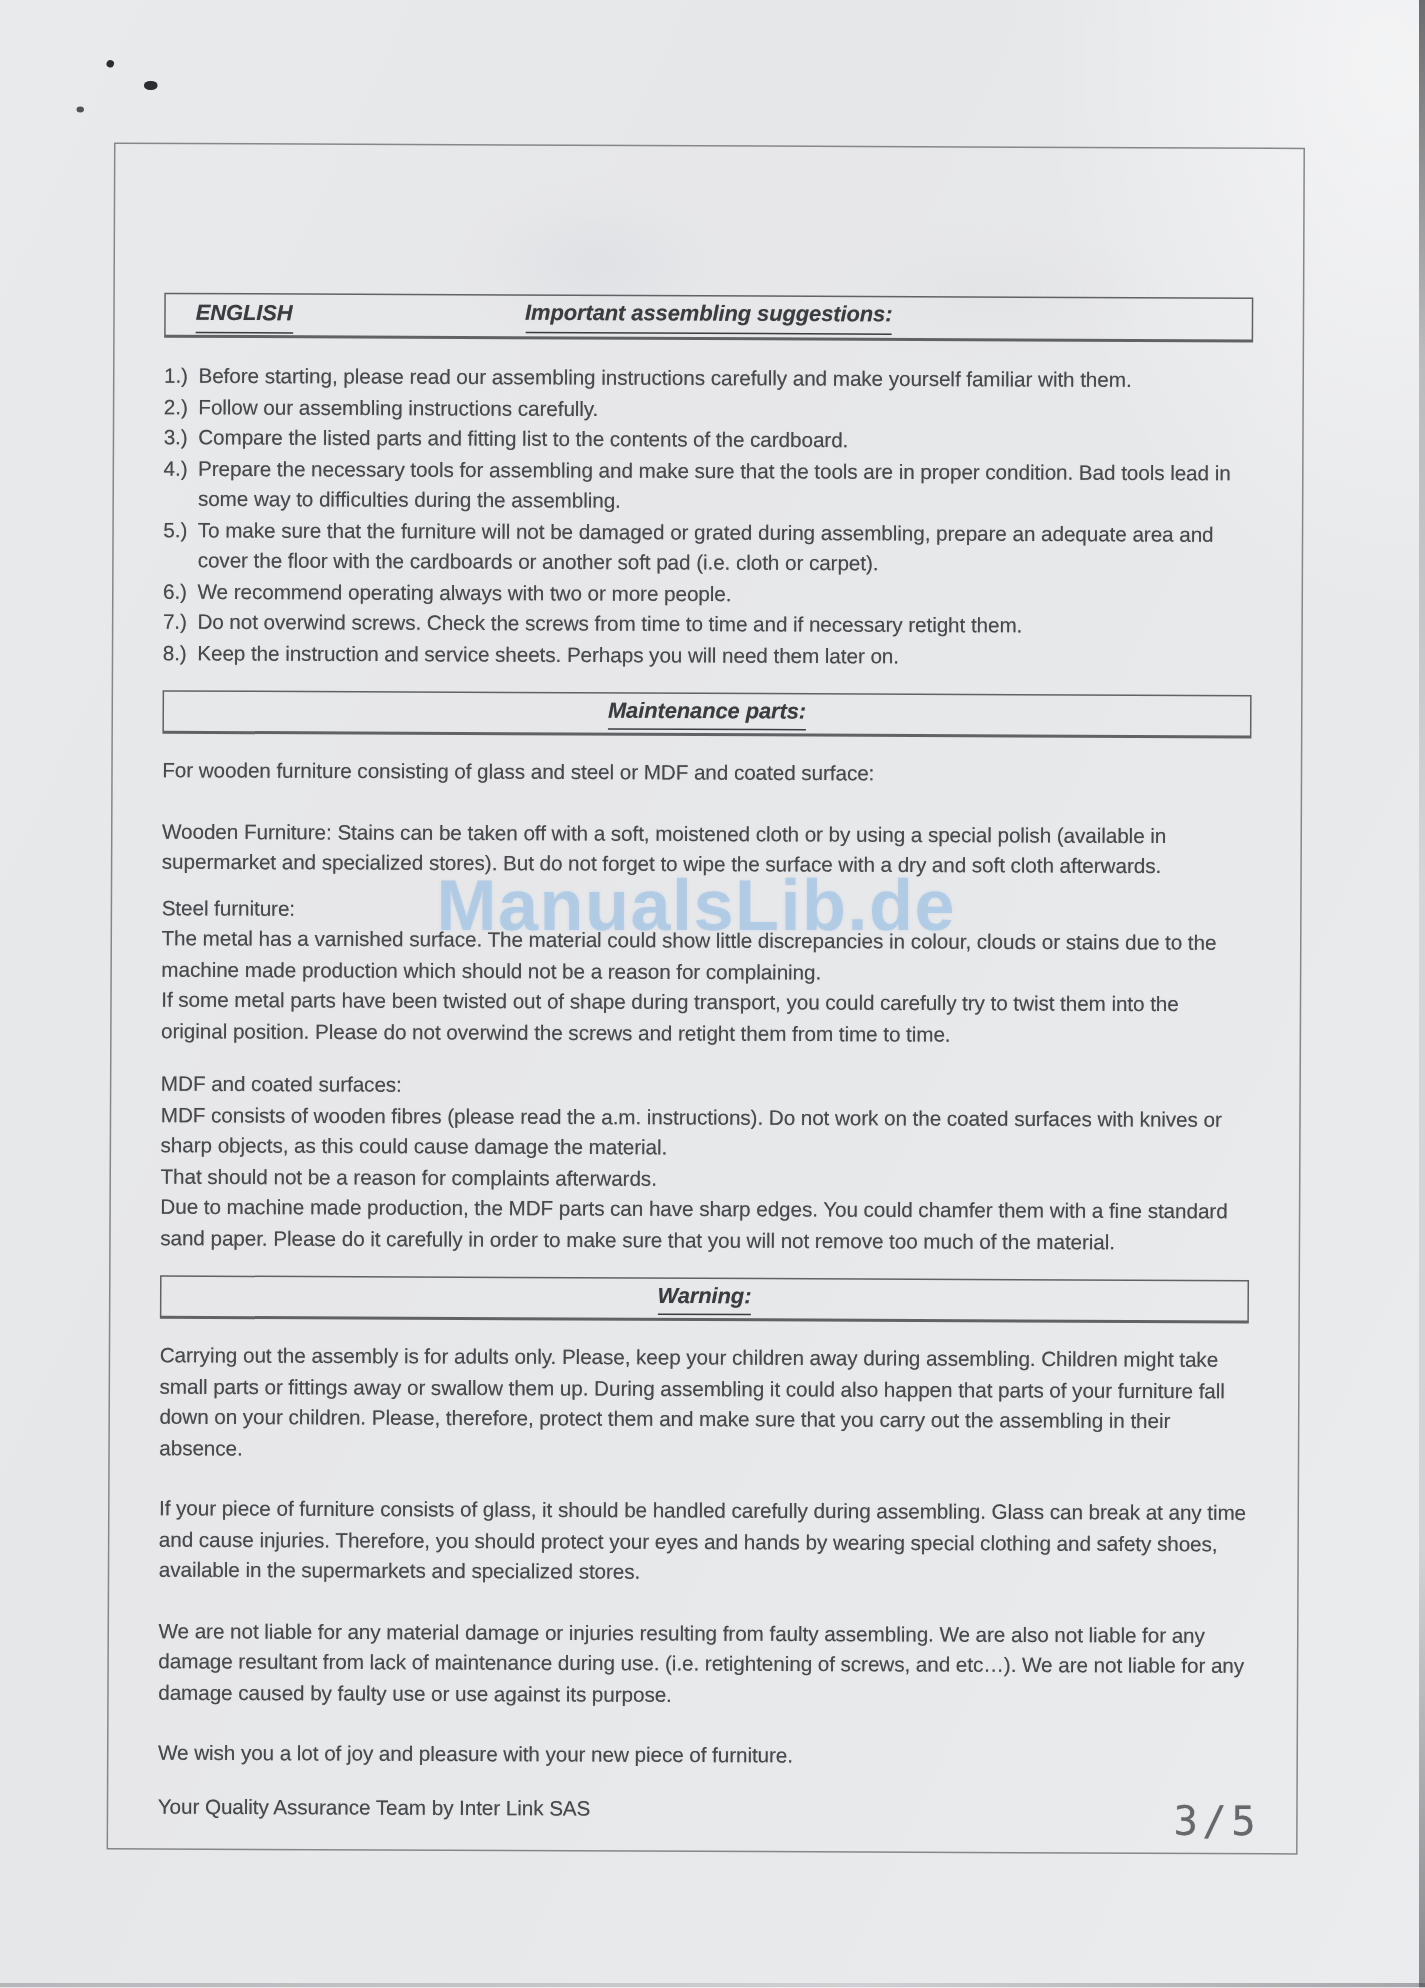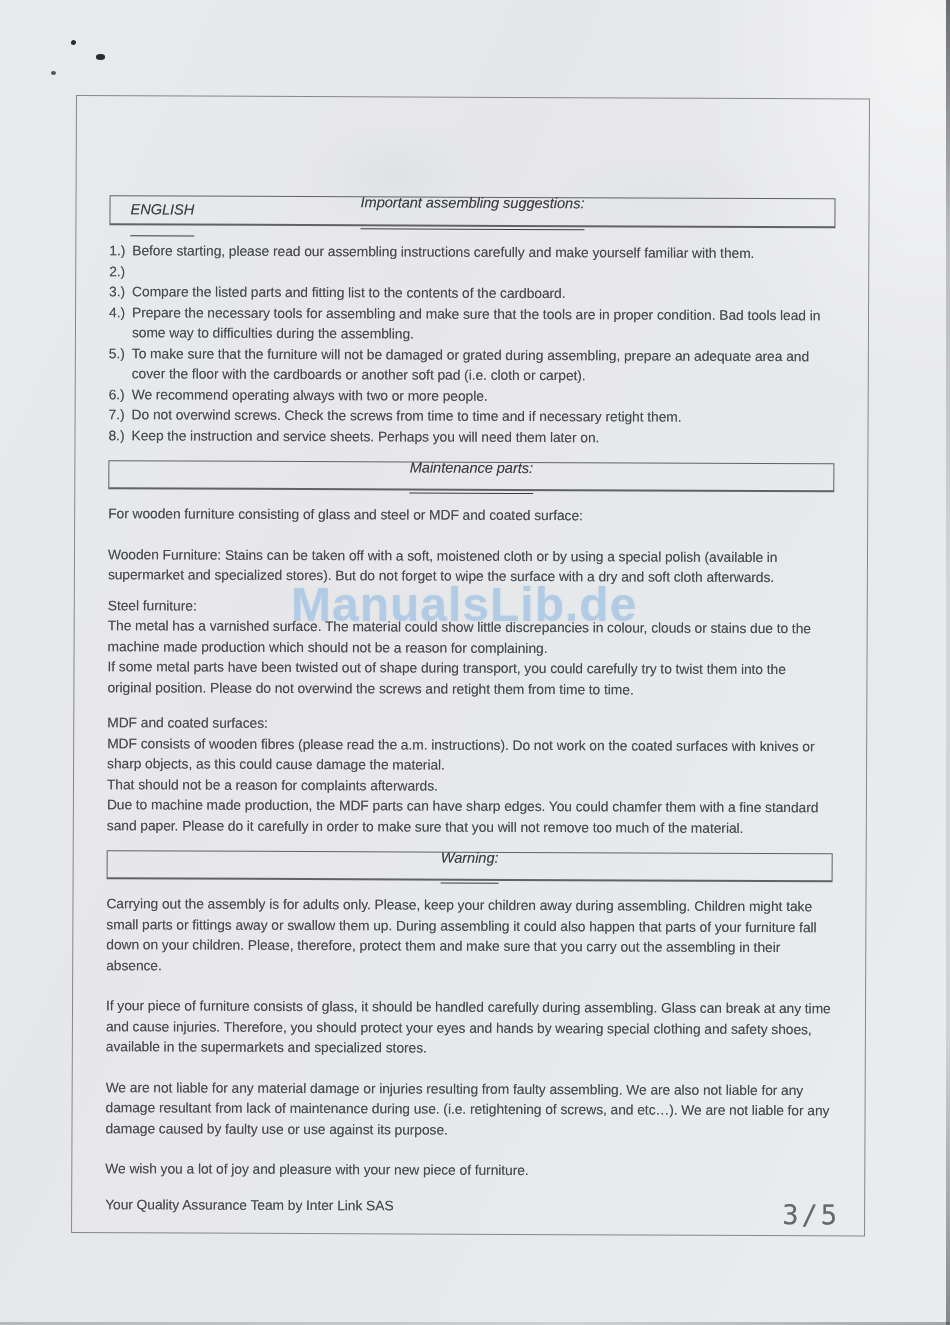"ENGLISH" .hdr { font-weight: normal -> bold; padding-bottom: 15px -> 1px }
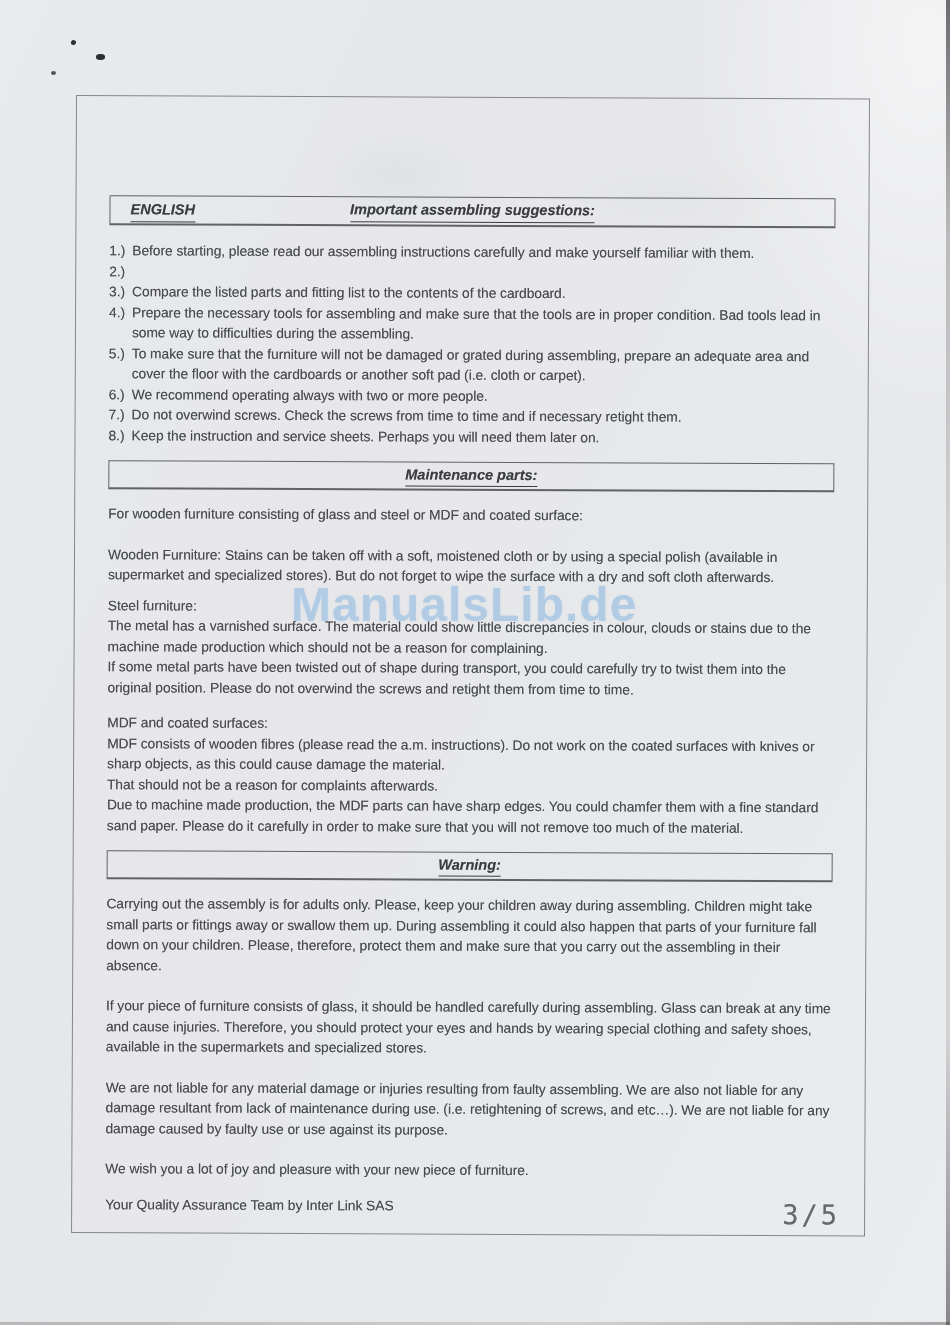"Follow our assembling instructions" span { html: none -> <span>Follow our assembling instructions carefully.</span> }
